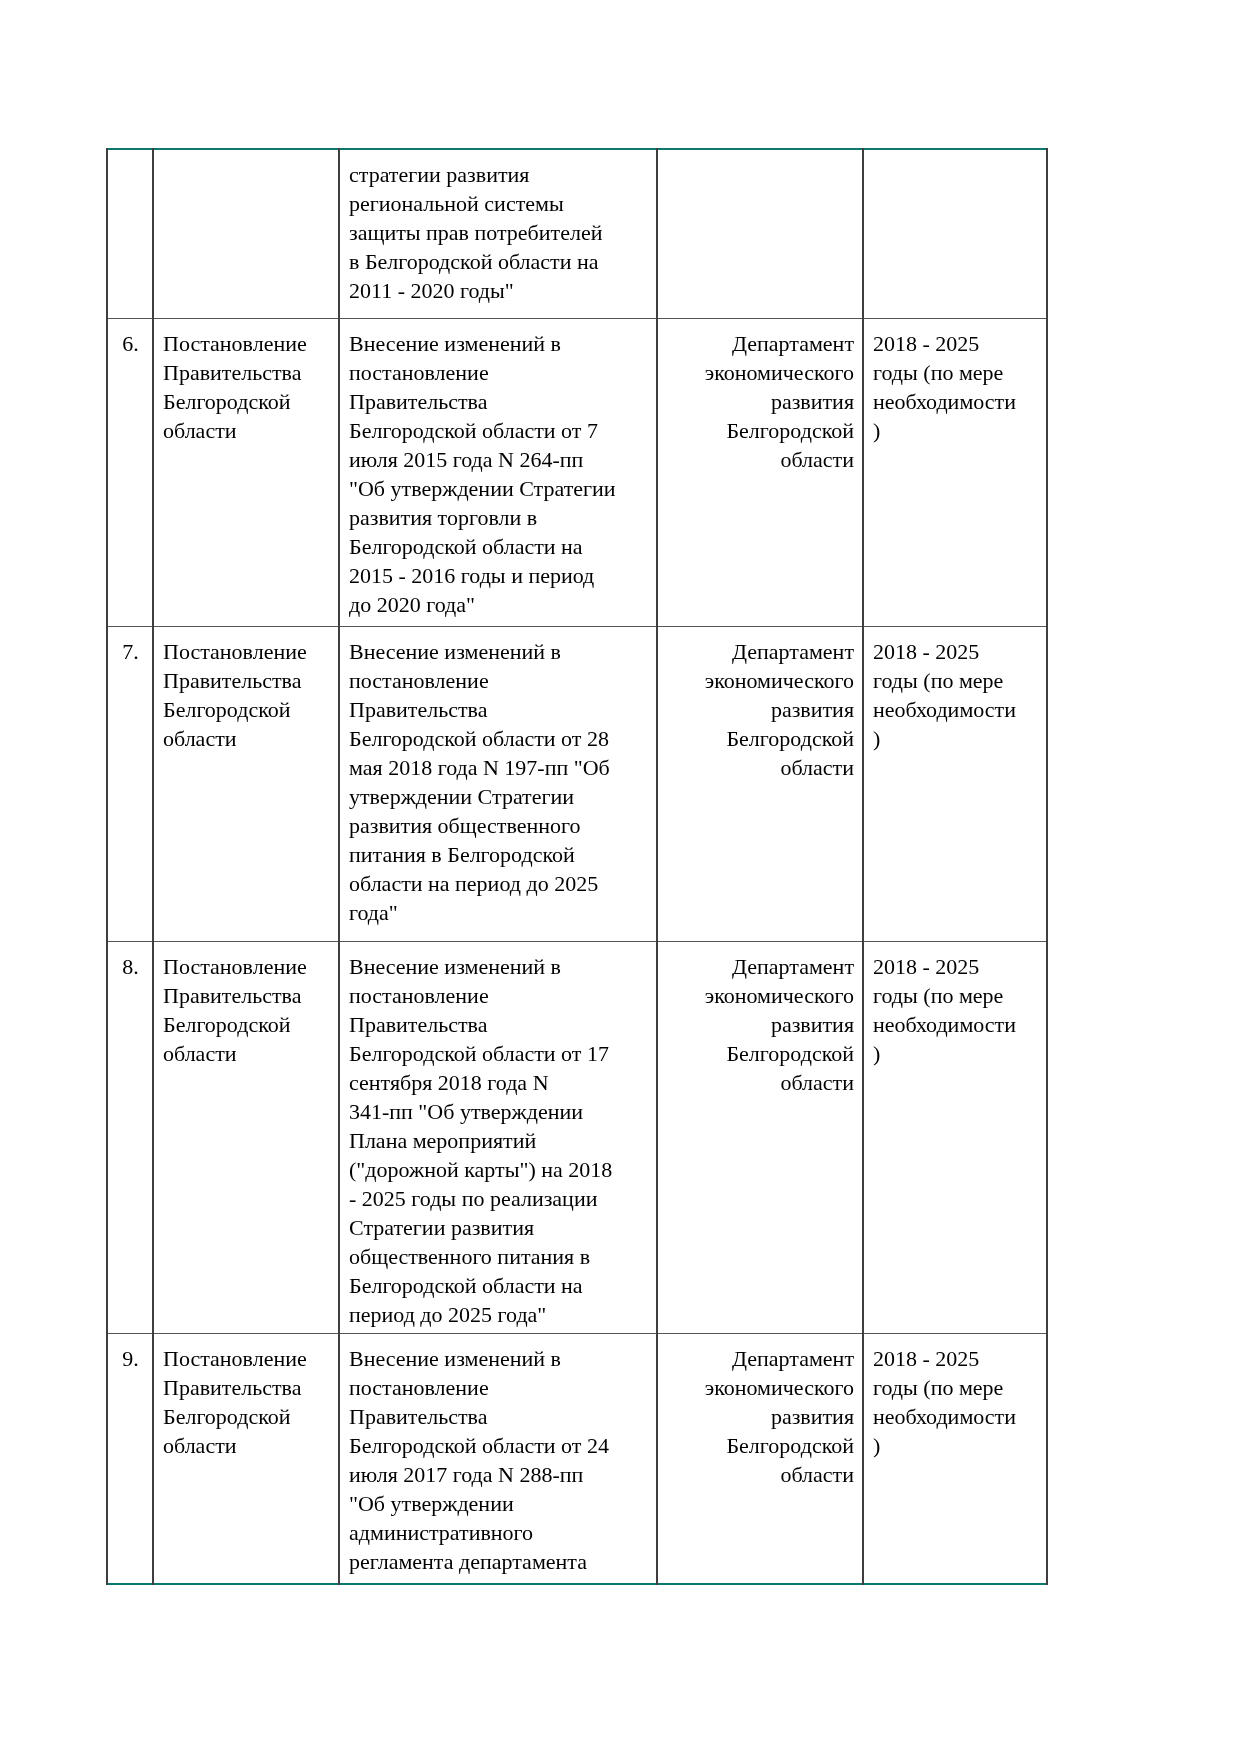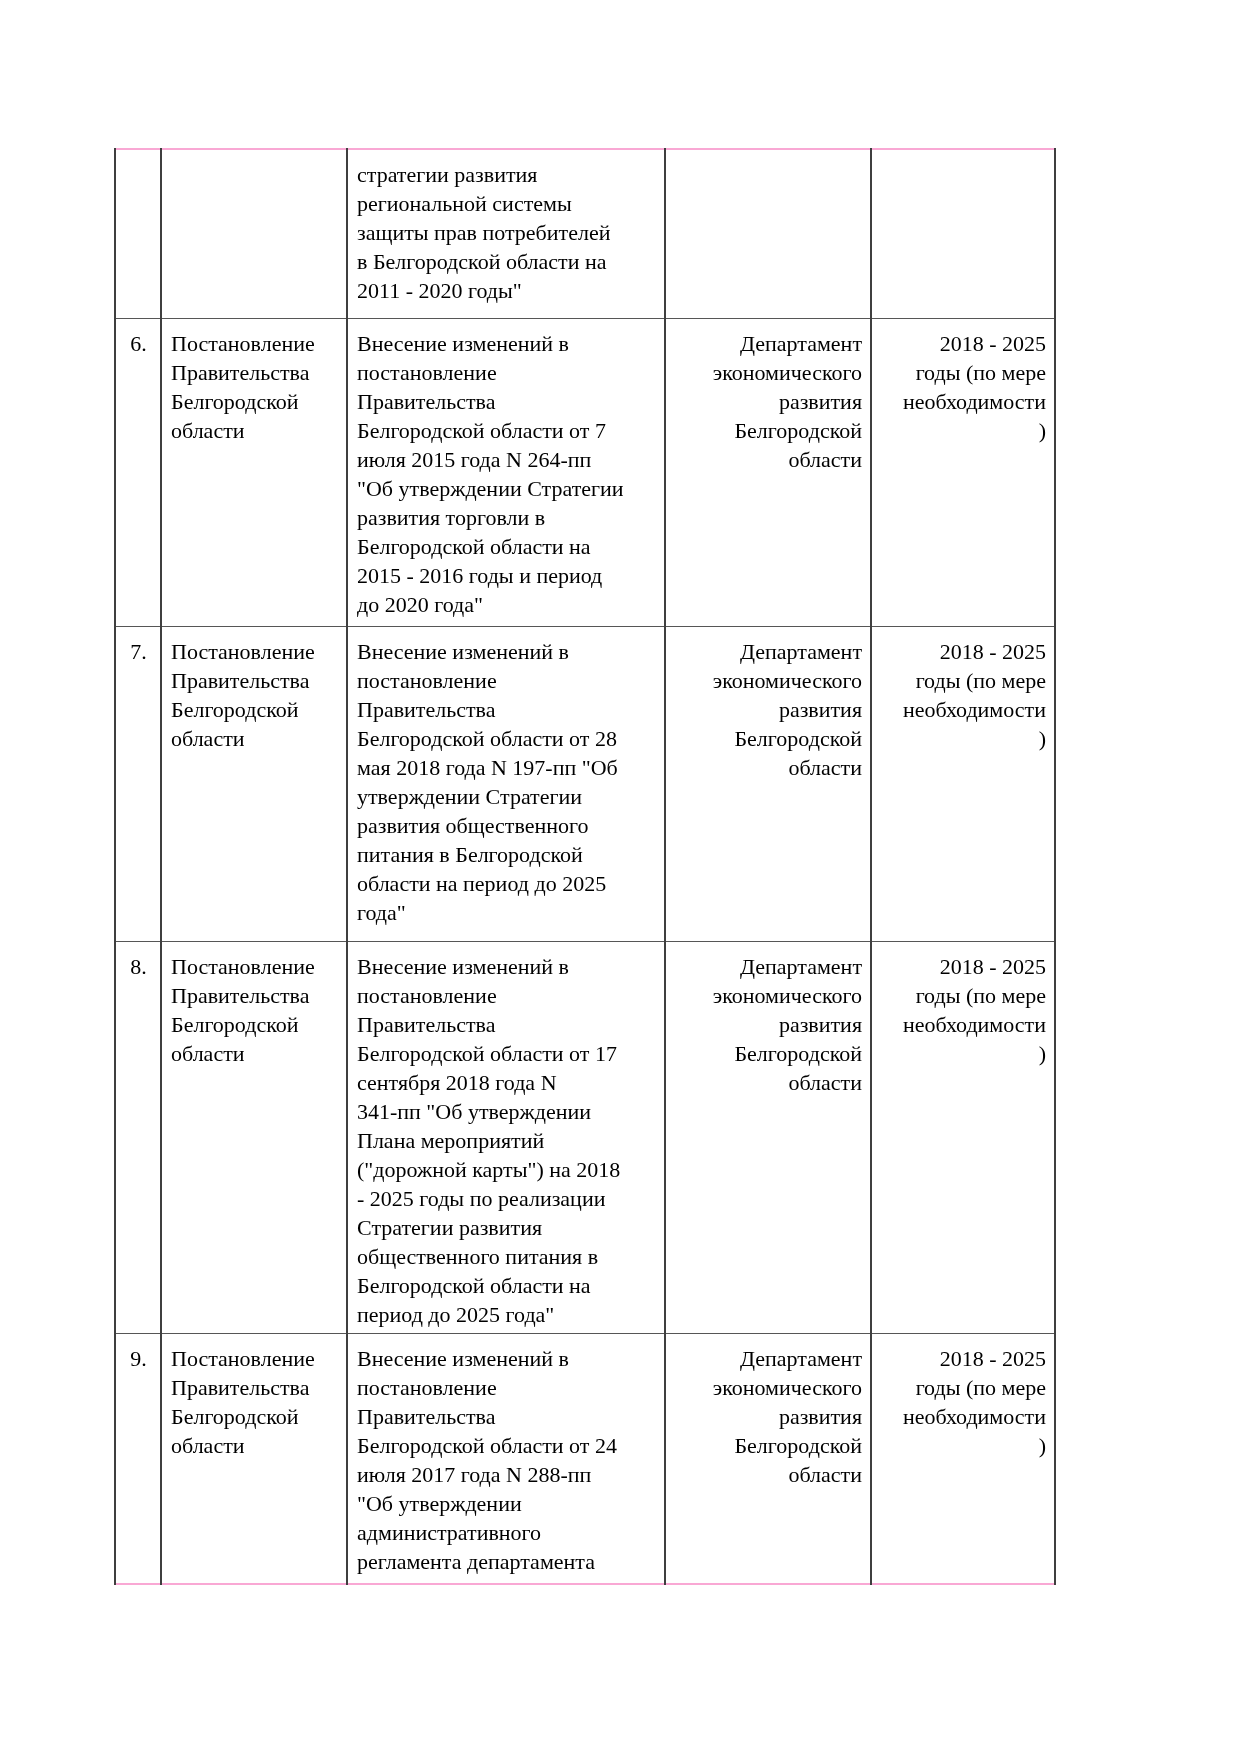"стратегии развития" table.doc-table { border: 2px solid #f9a8d4 -> 2px solid #0f766e; left: 114px -> 106px }
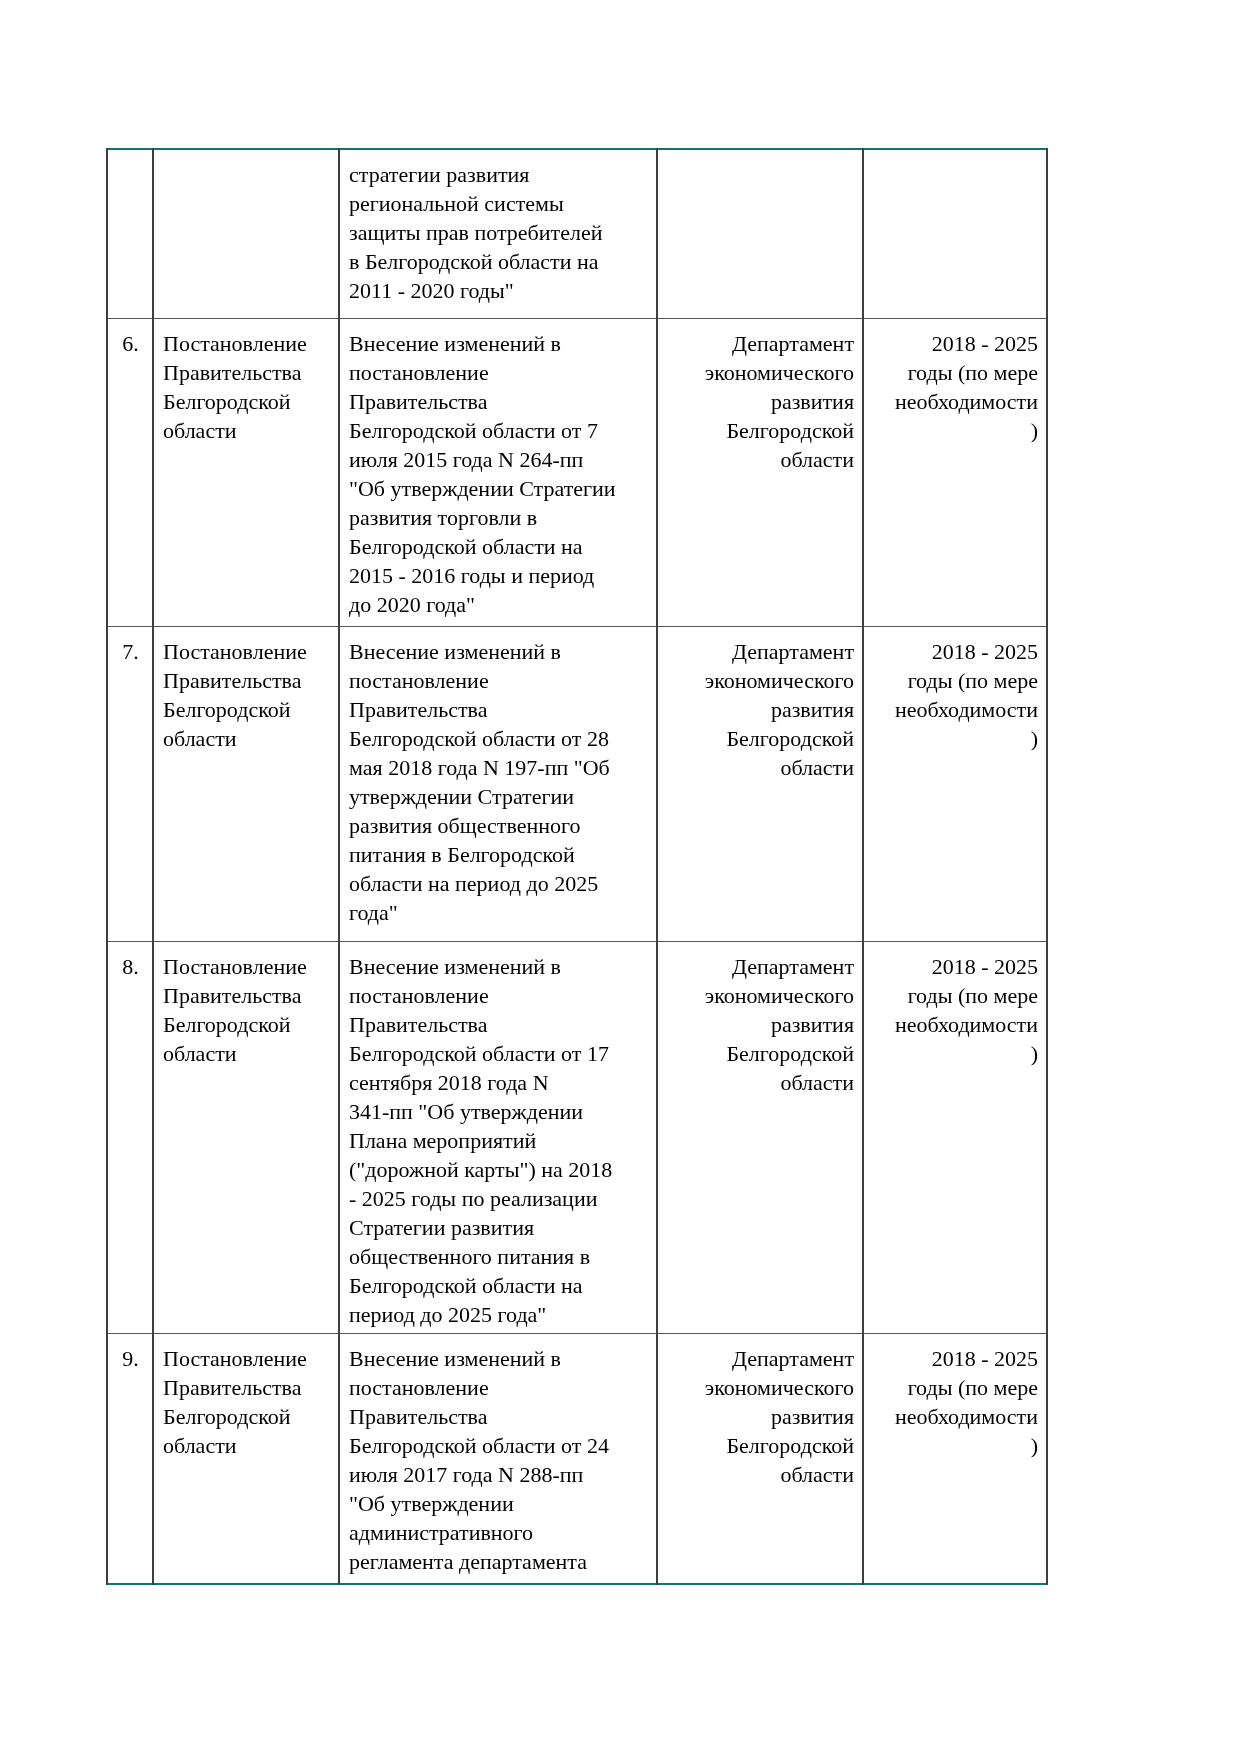"2018 - 2025" td.c-period { text-align: right -> left }
